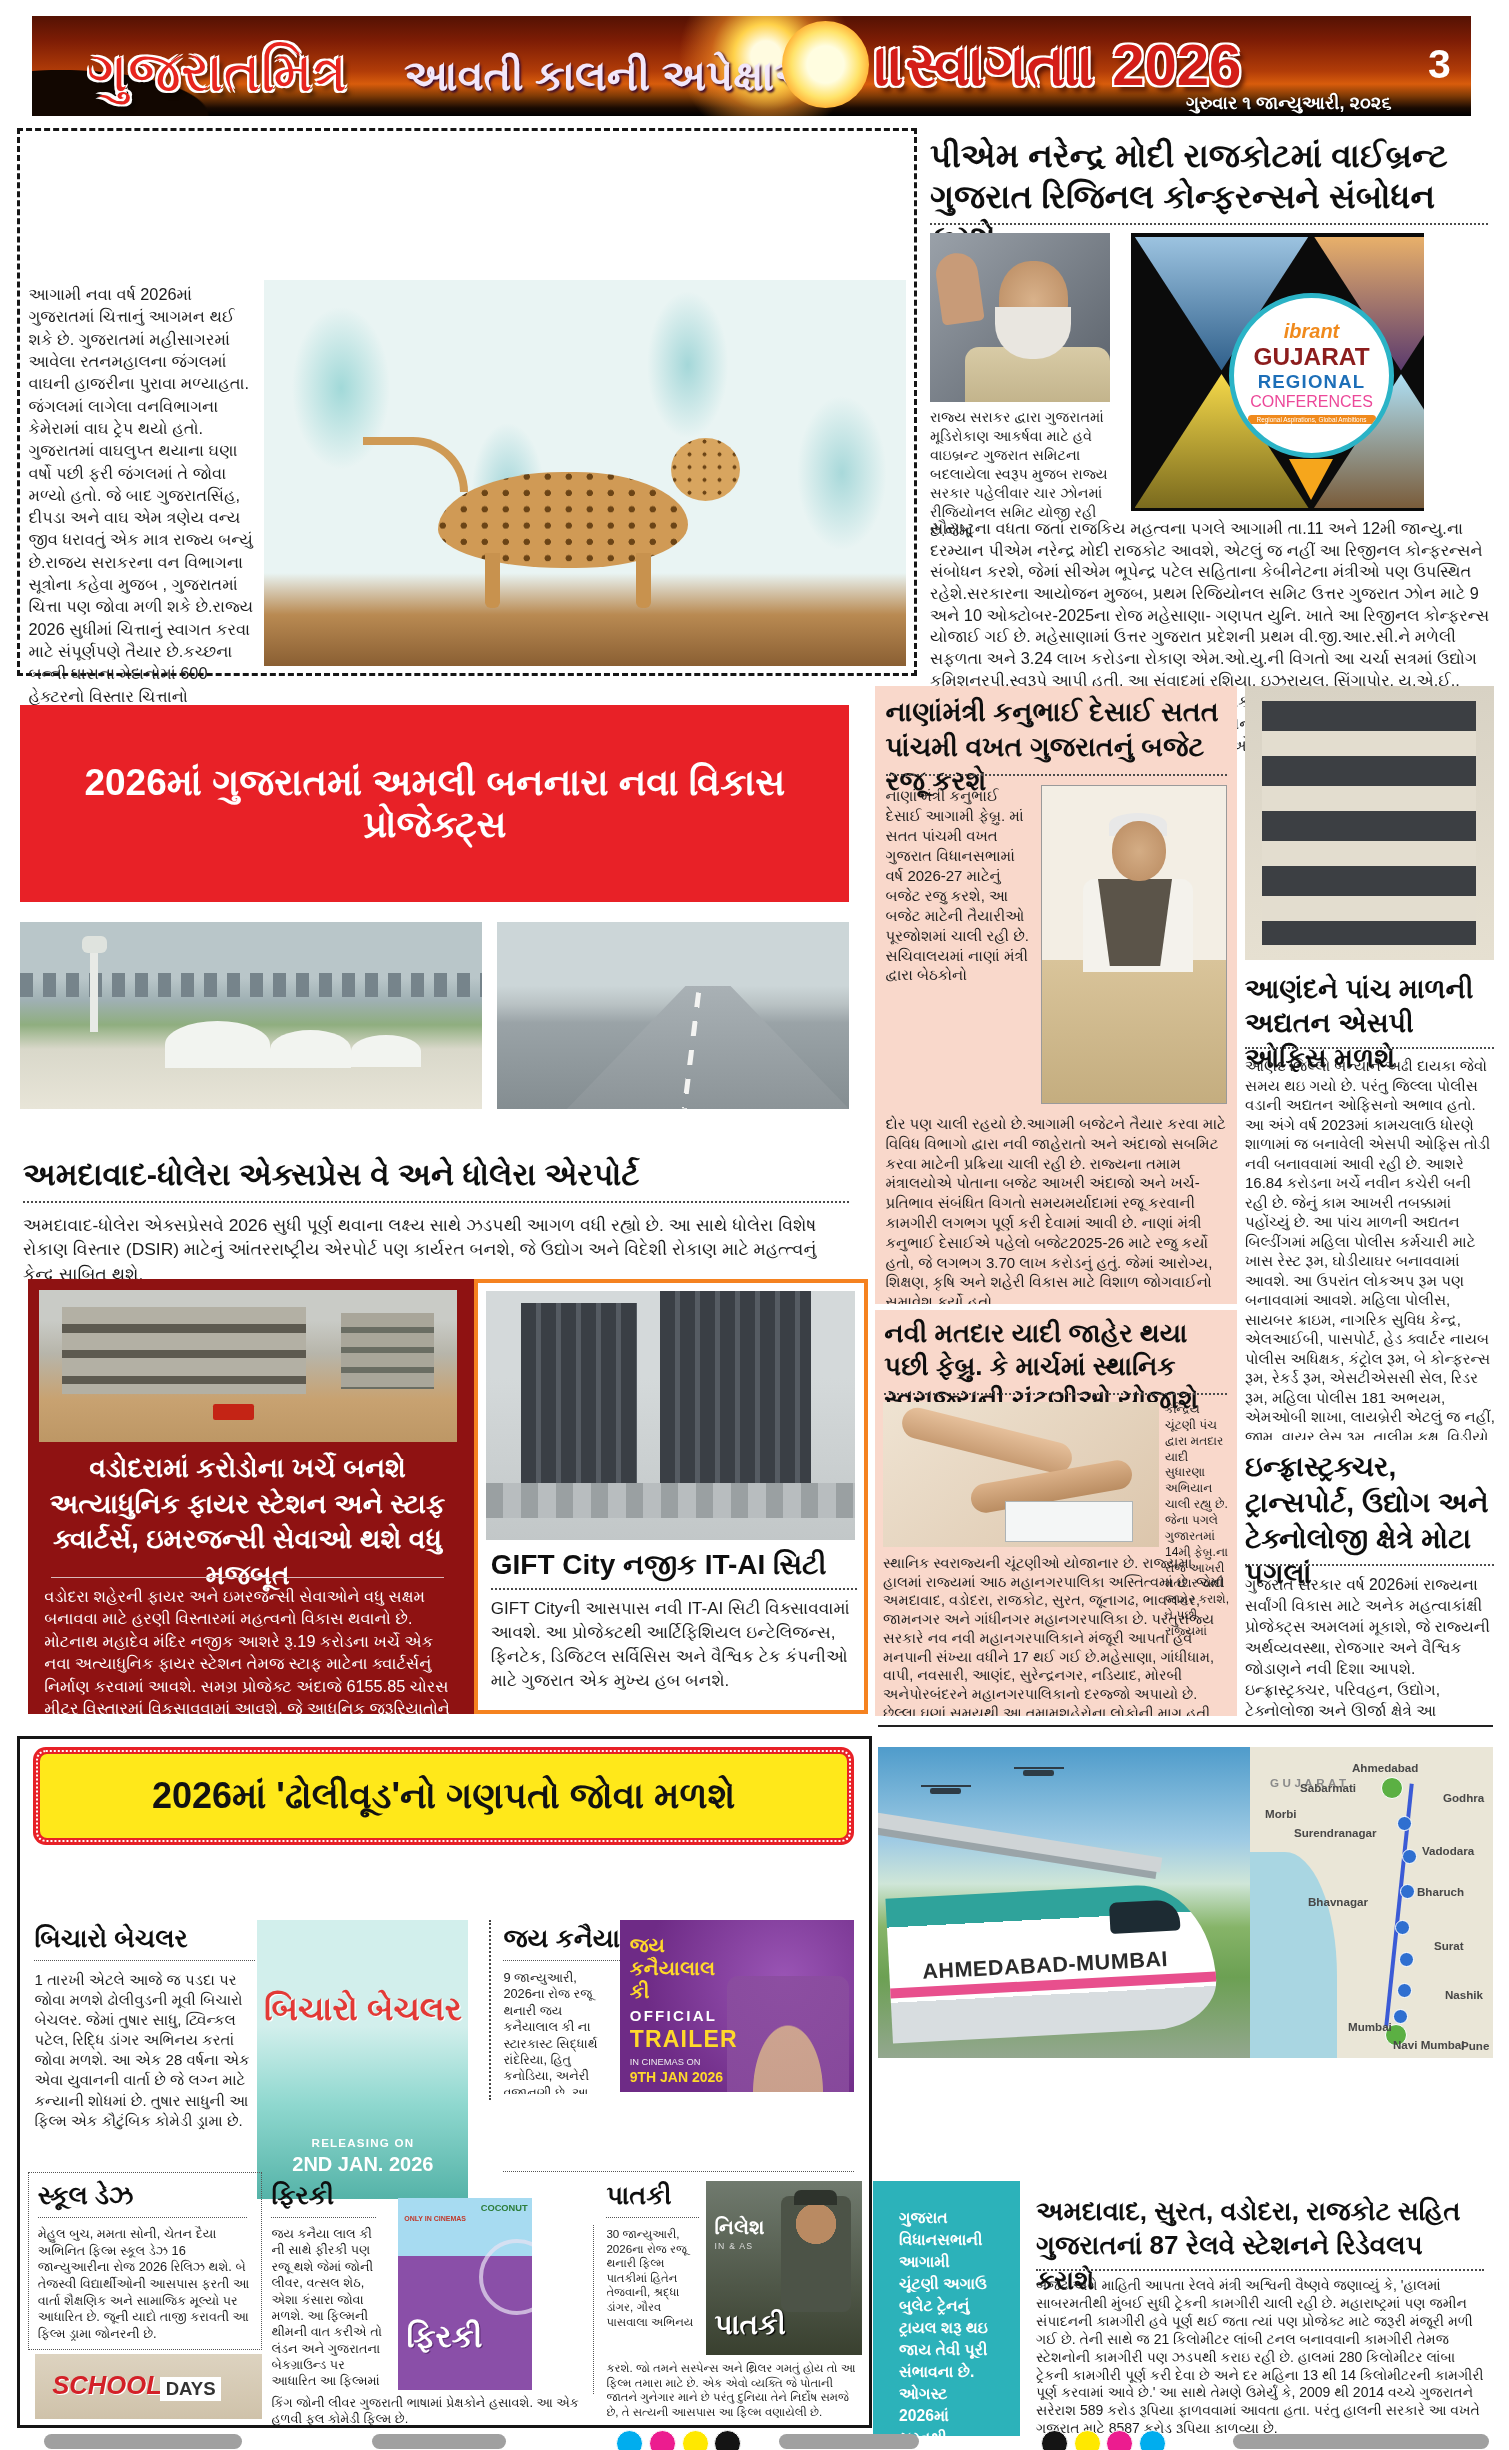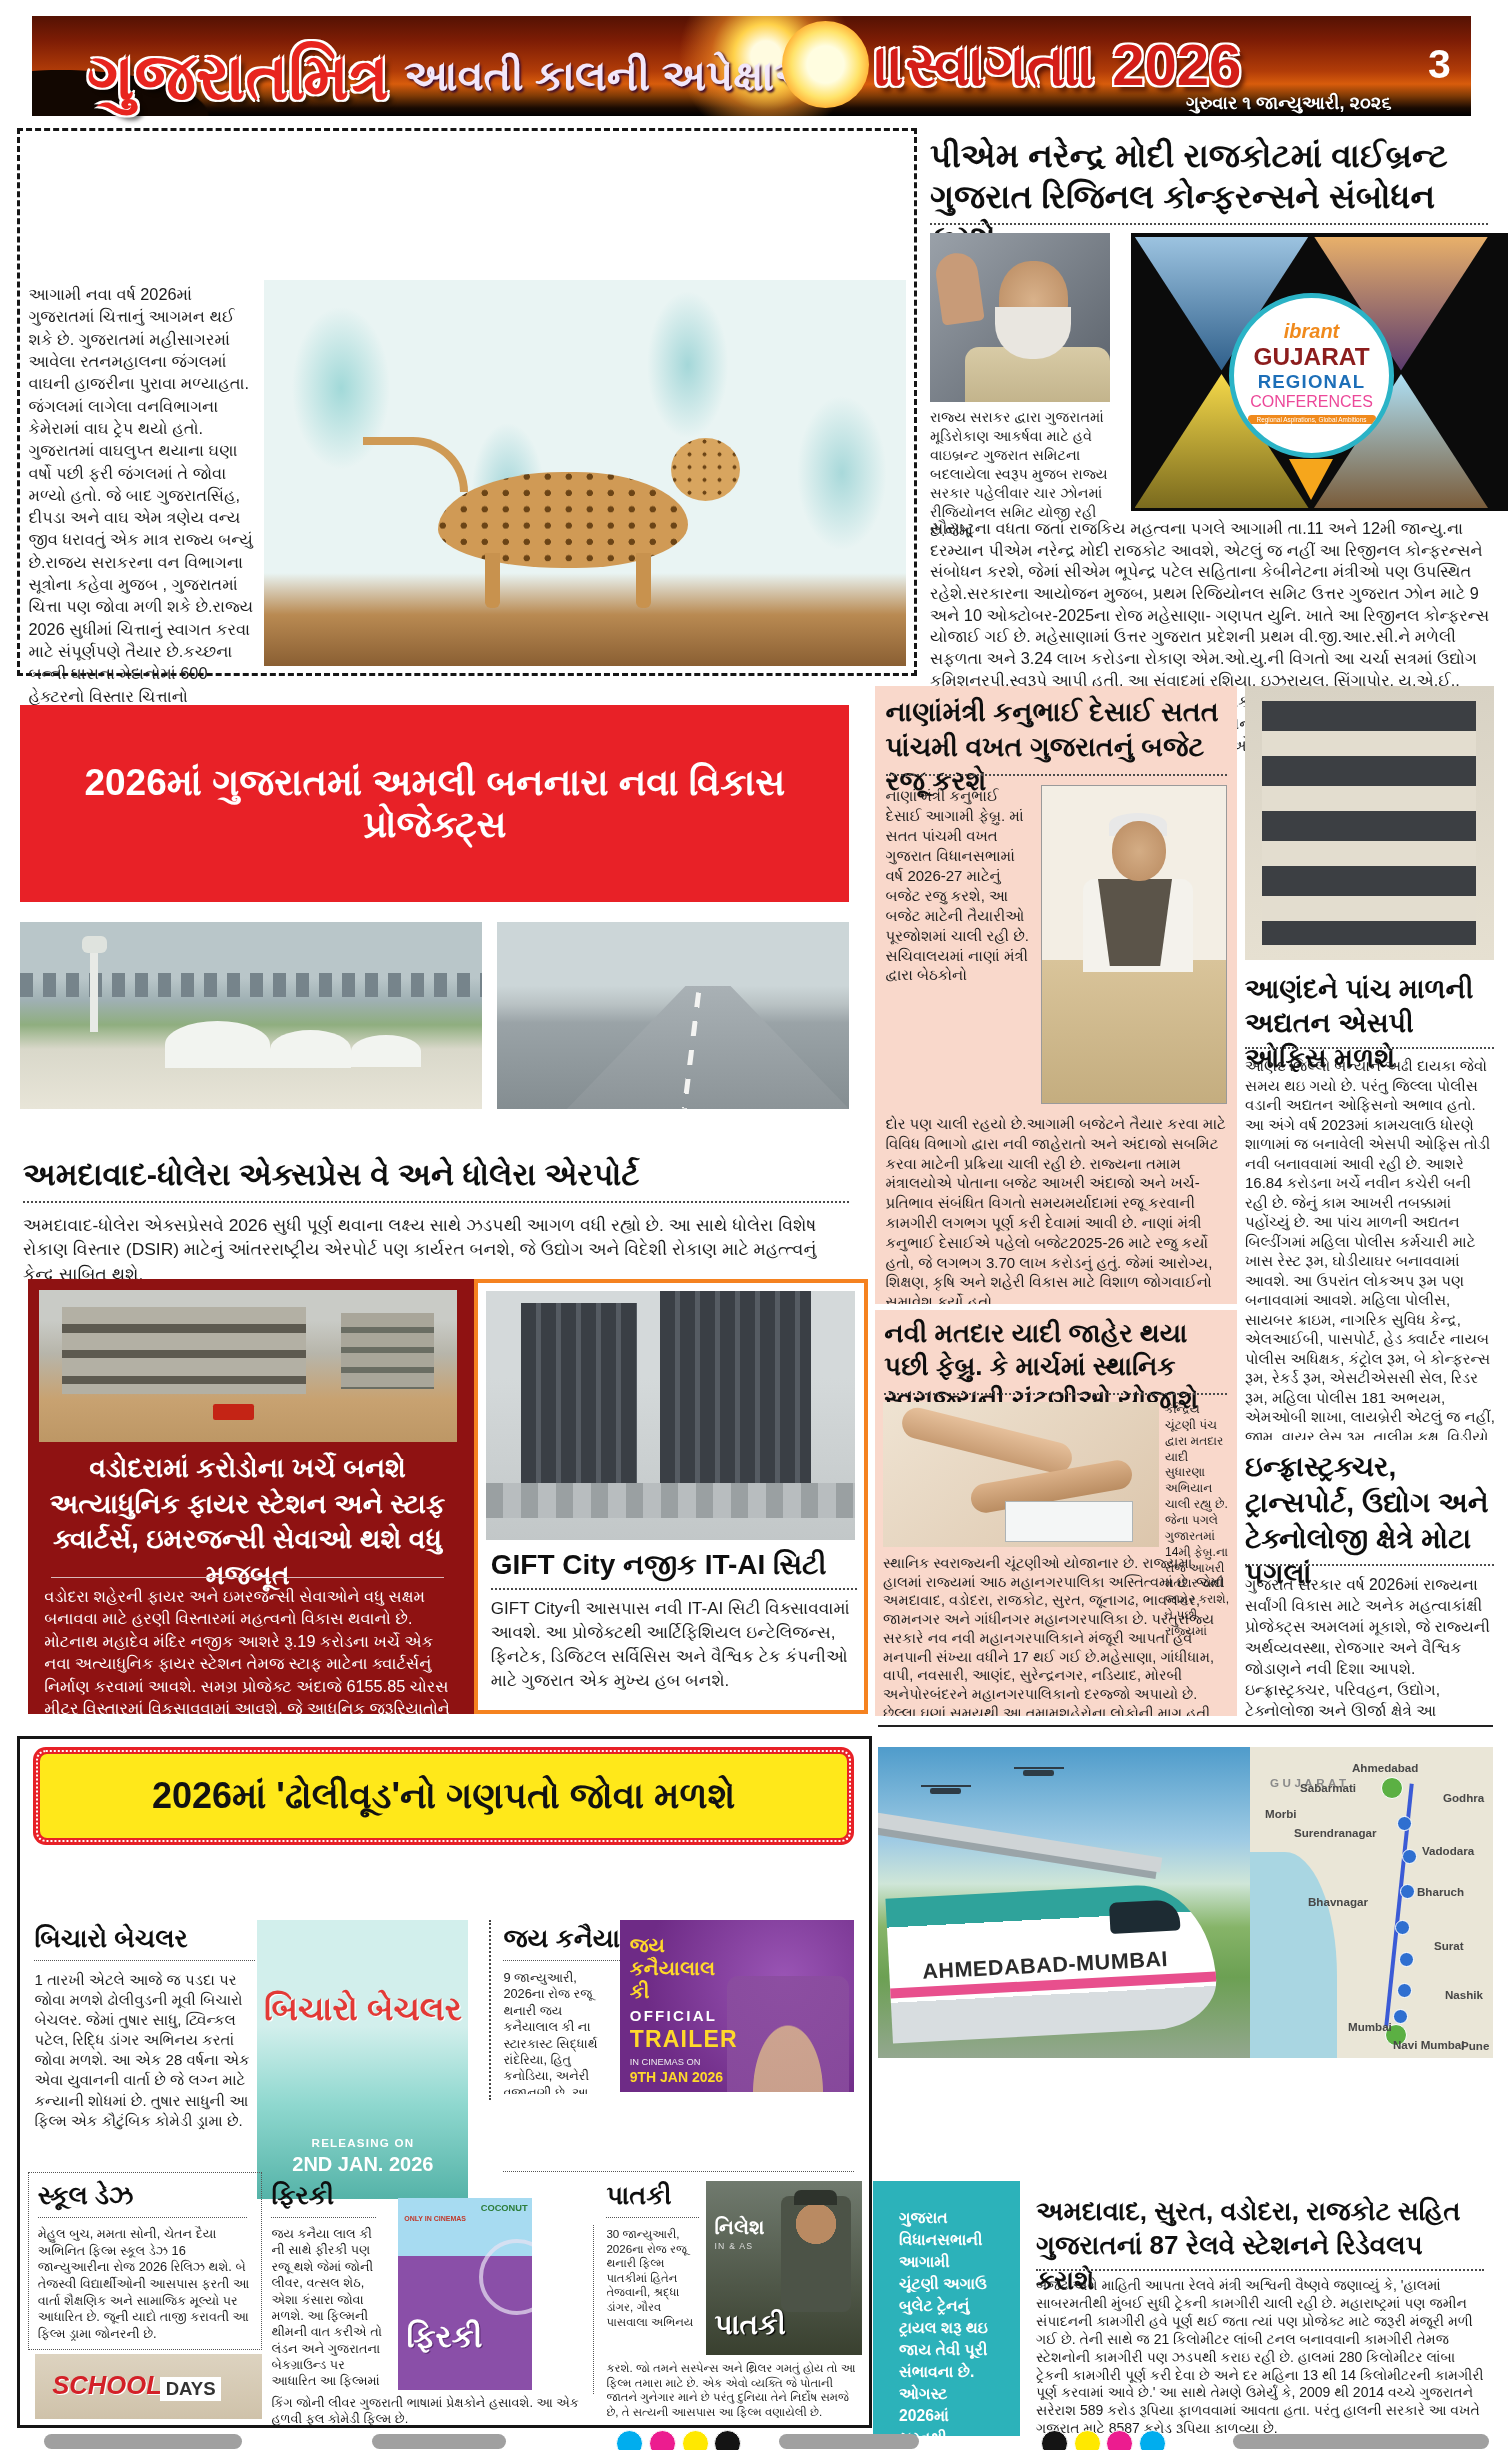"ગુજરાતમિત્ર" .brand { font-size: 65px -> 56px; font-weight: bold -> normal }
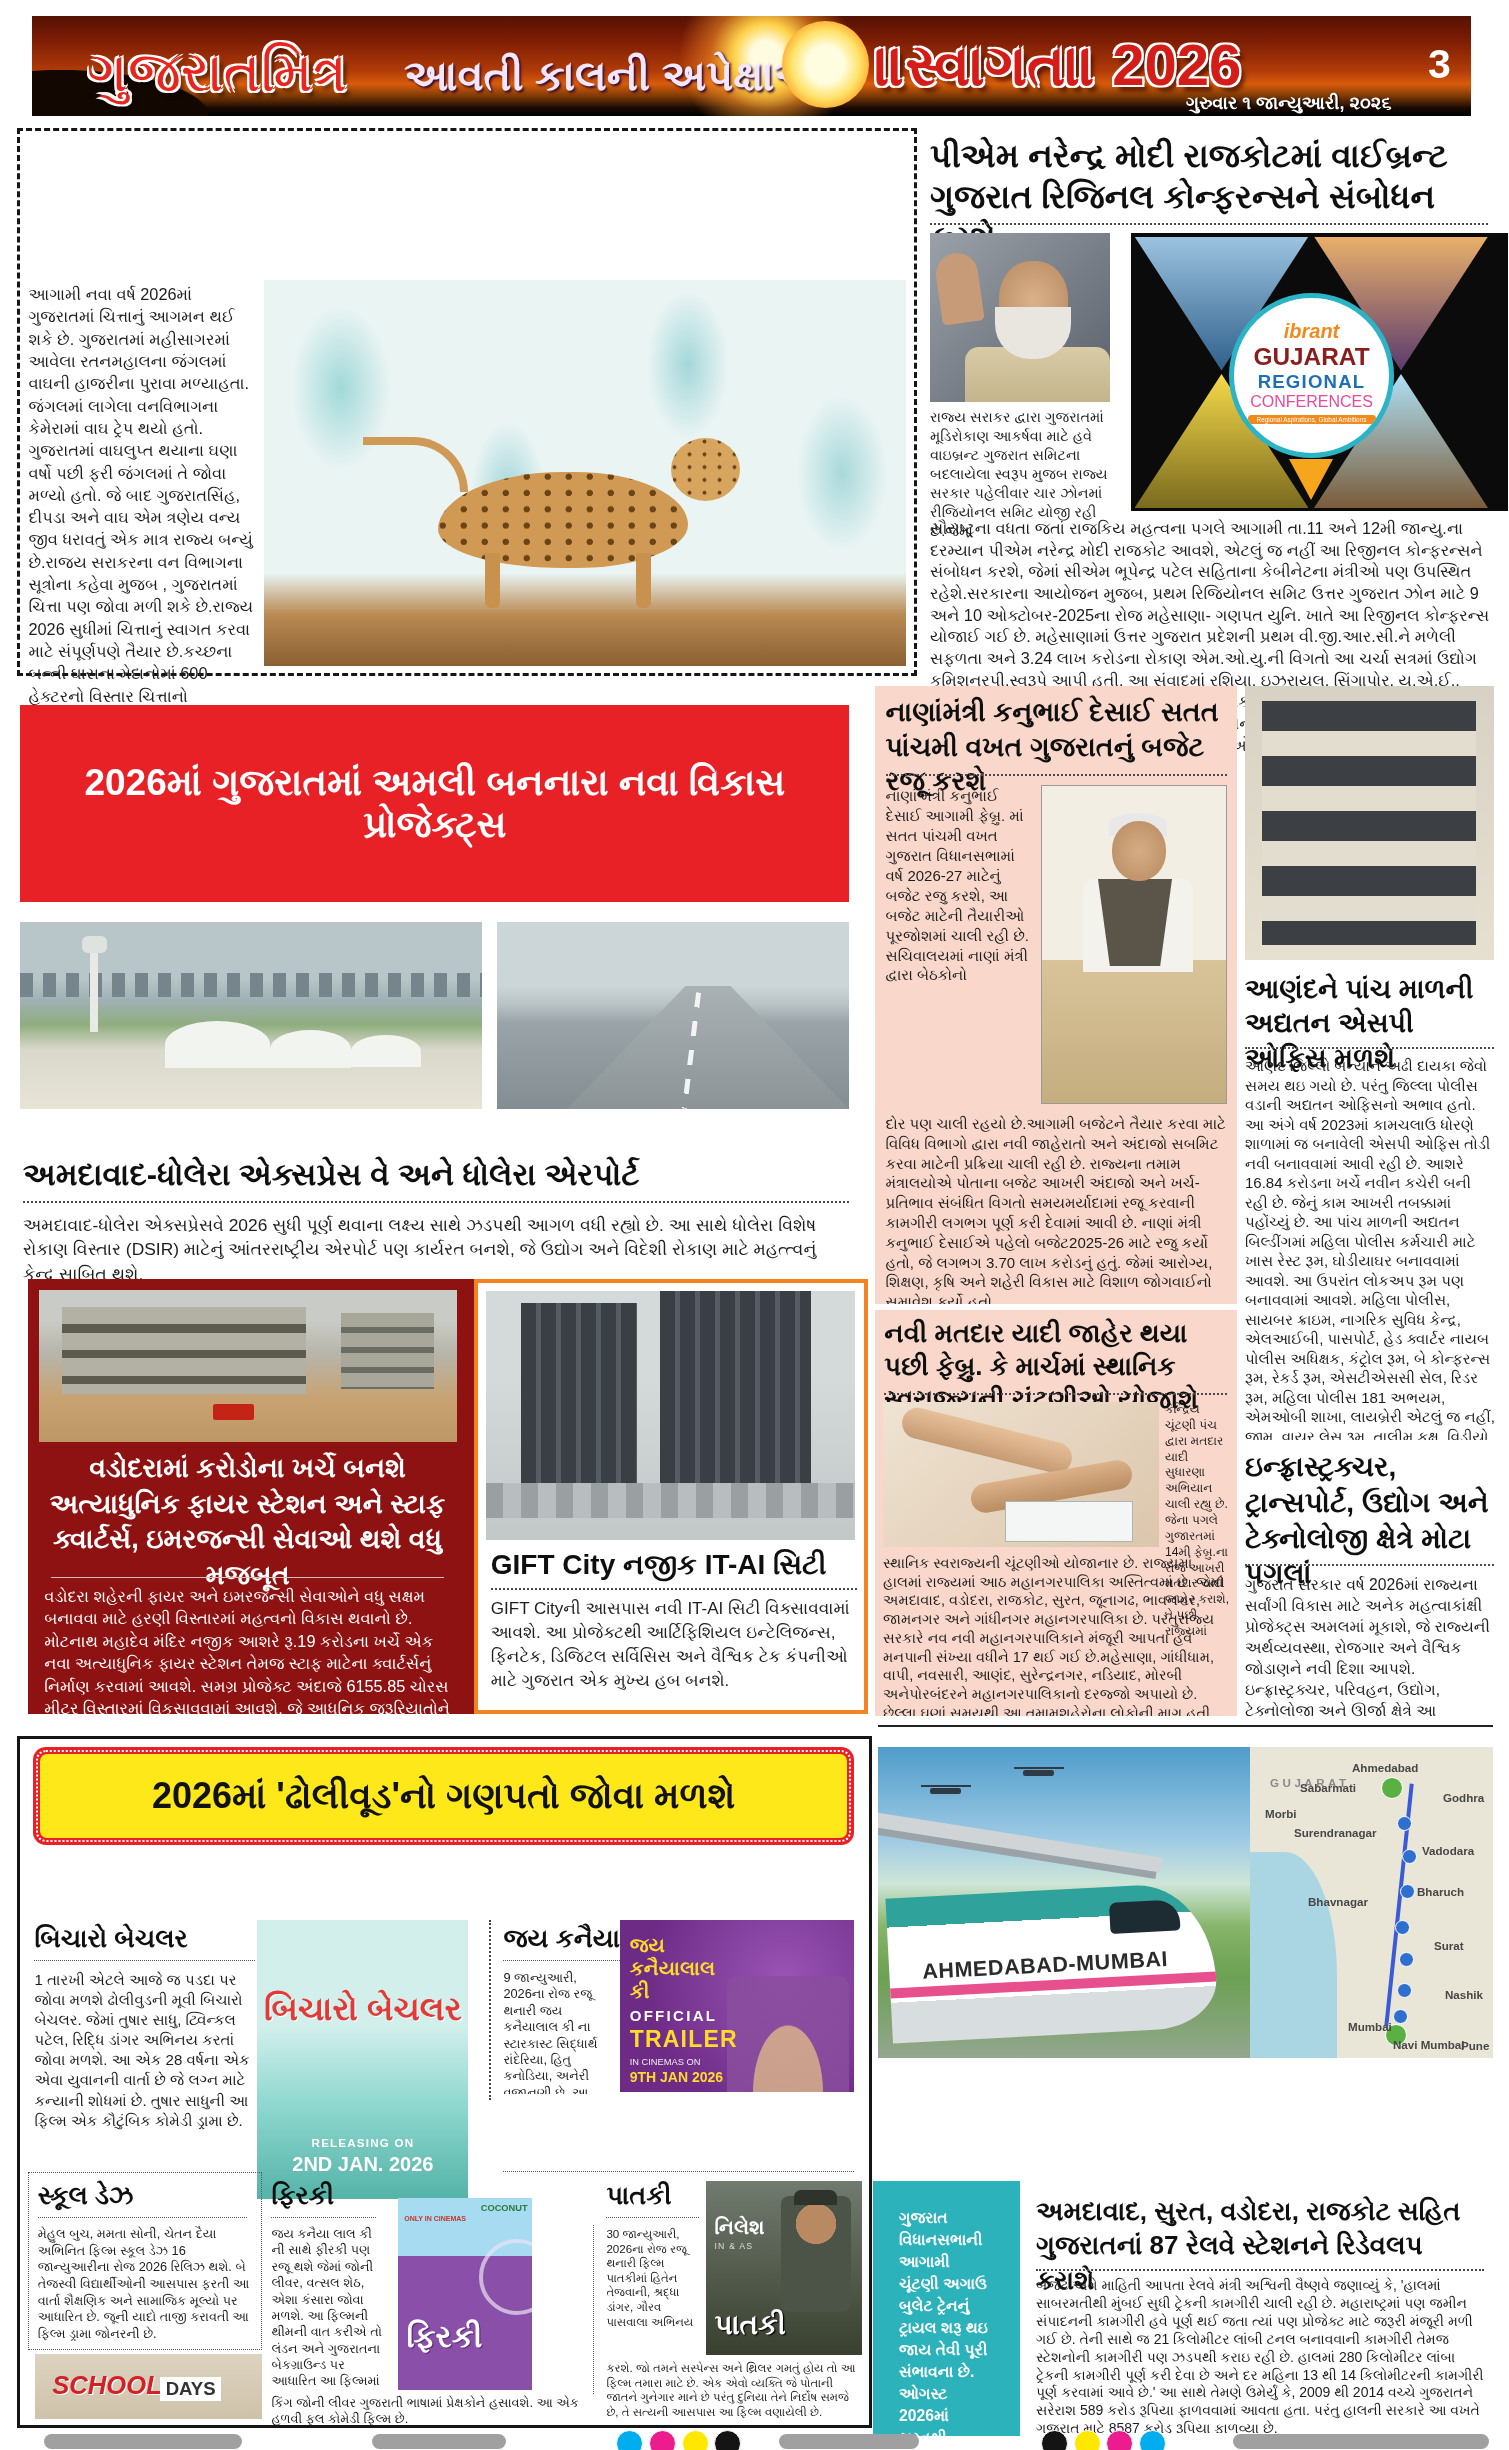"ibrant" #modi-collage { width: 377px -> 293px }
